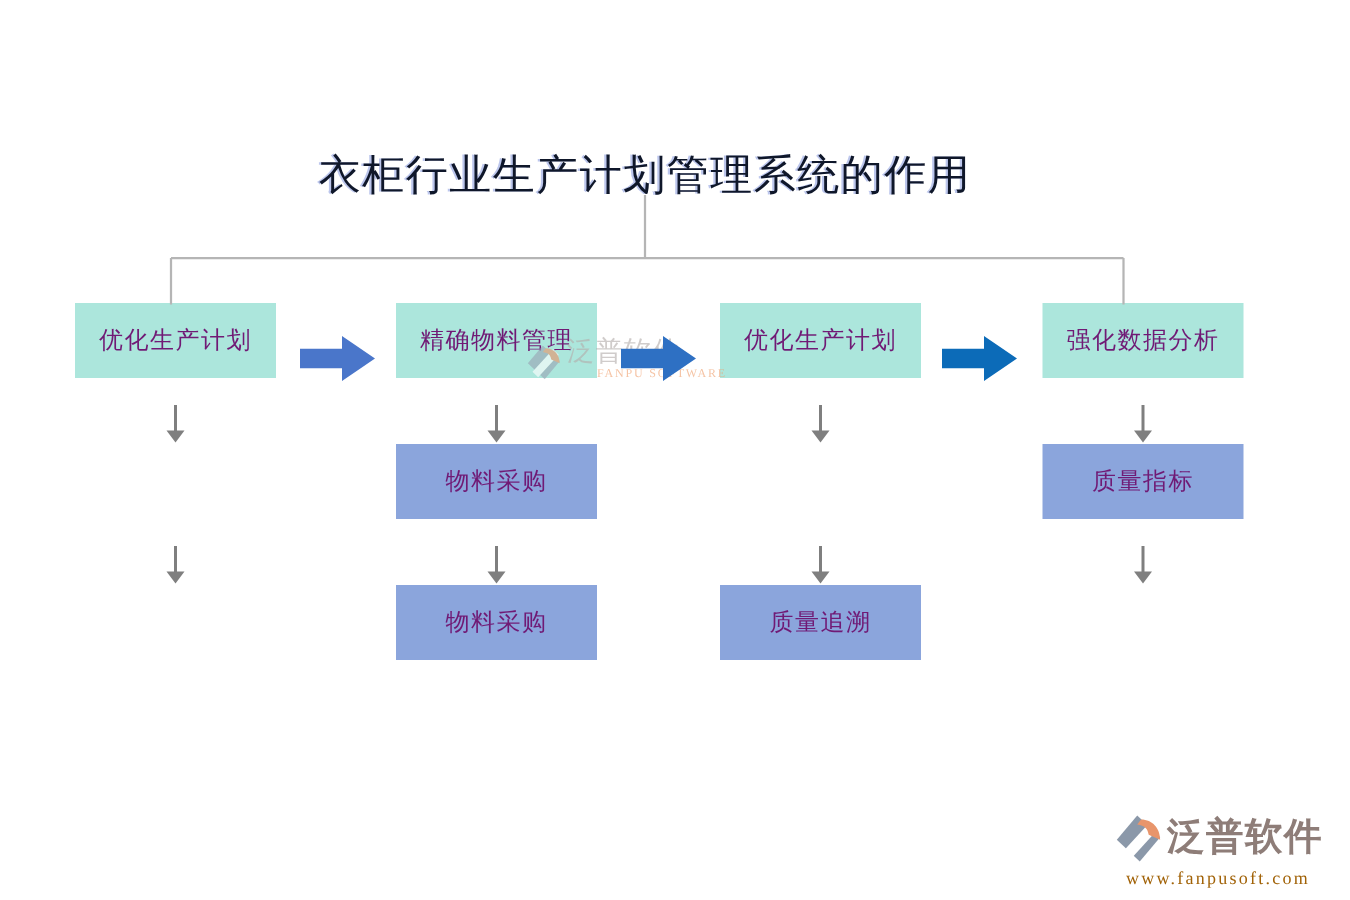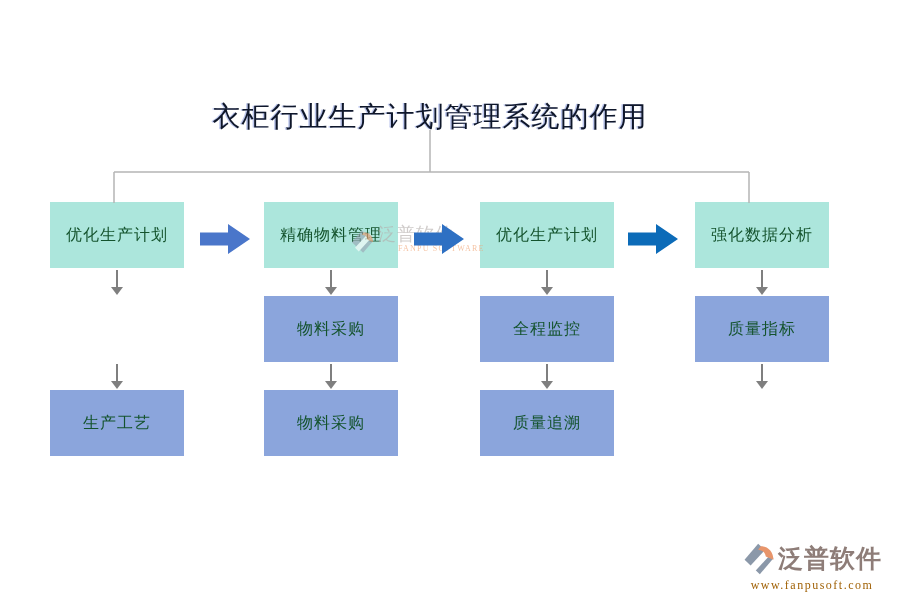"优化生产计划" .box { color: #14532d -> #701a75; height: 66px -> 50px }
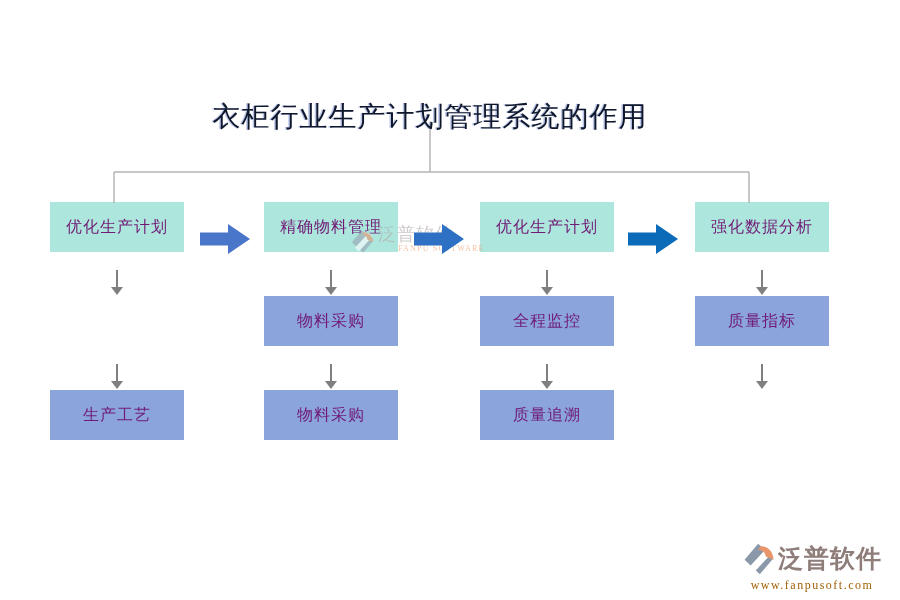"全程监控" div.box { html: <div> <span>全程监控</span> </div> -> none }
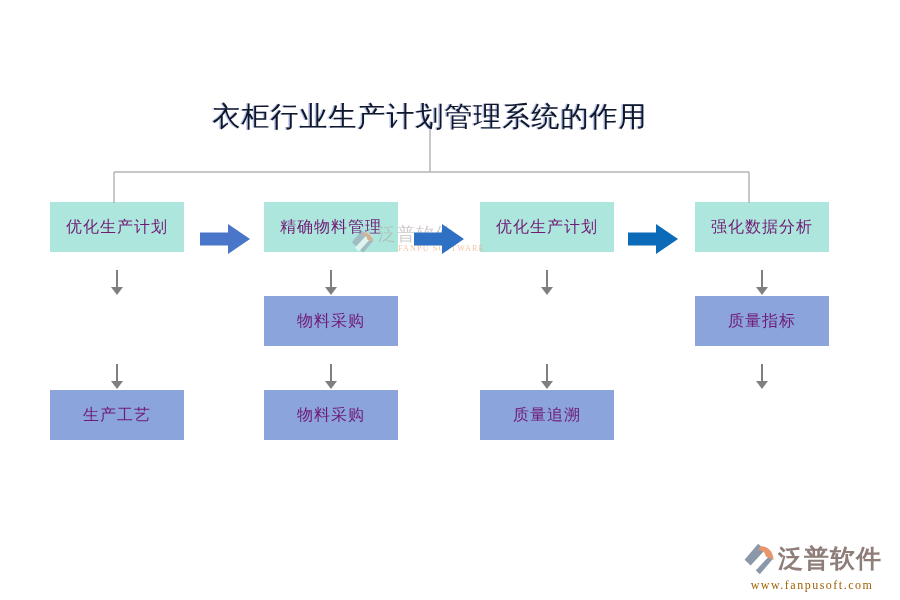"生产工艺" div.box { html: <div> <span>生产工艺</span> </div> -> none }
